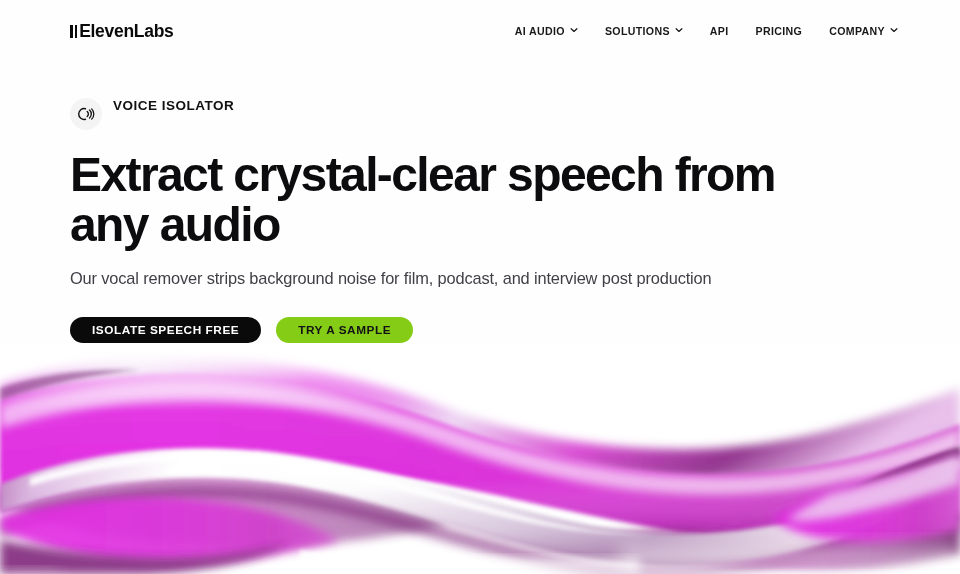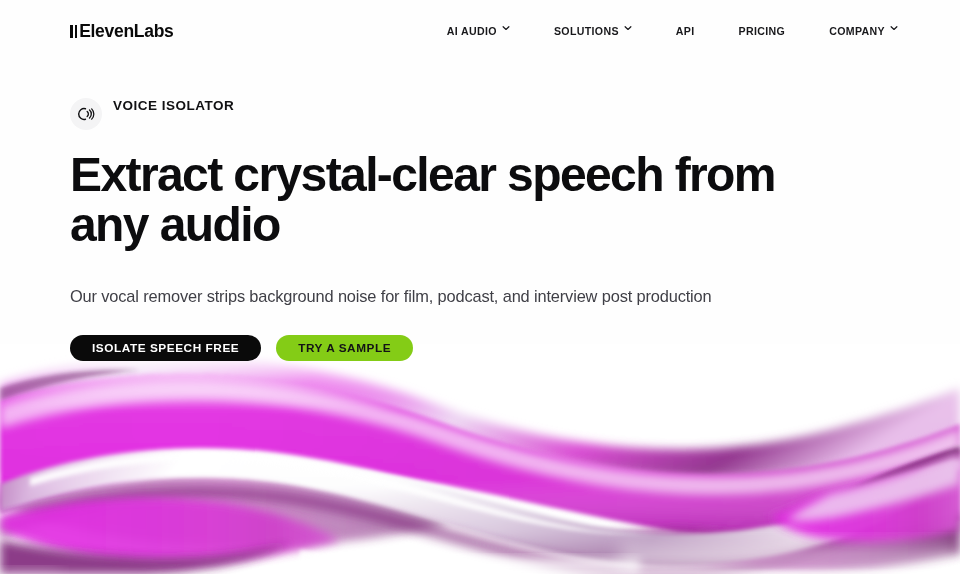"AI AUDIO" .nav-item { align-items: flex-start -> center; margin-left: 17px -> none }
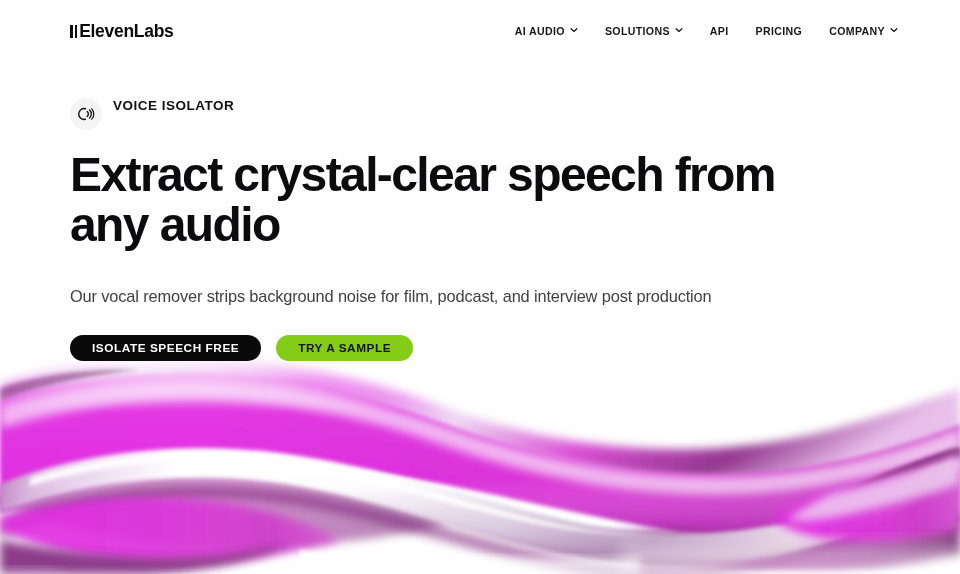"Extract crystal-clear speech from any" .headline { margin-bottom: 34px -> 16px }
